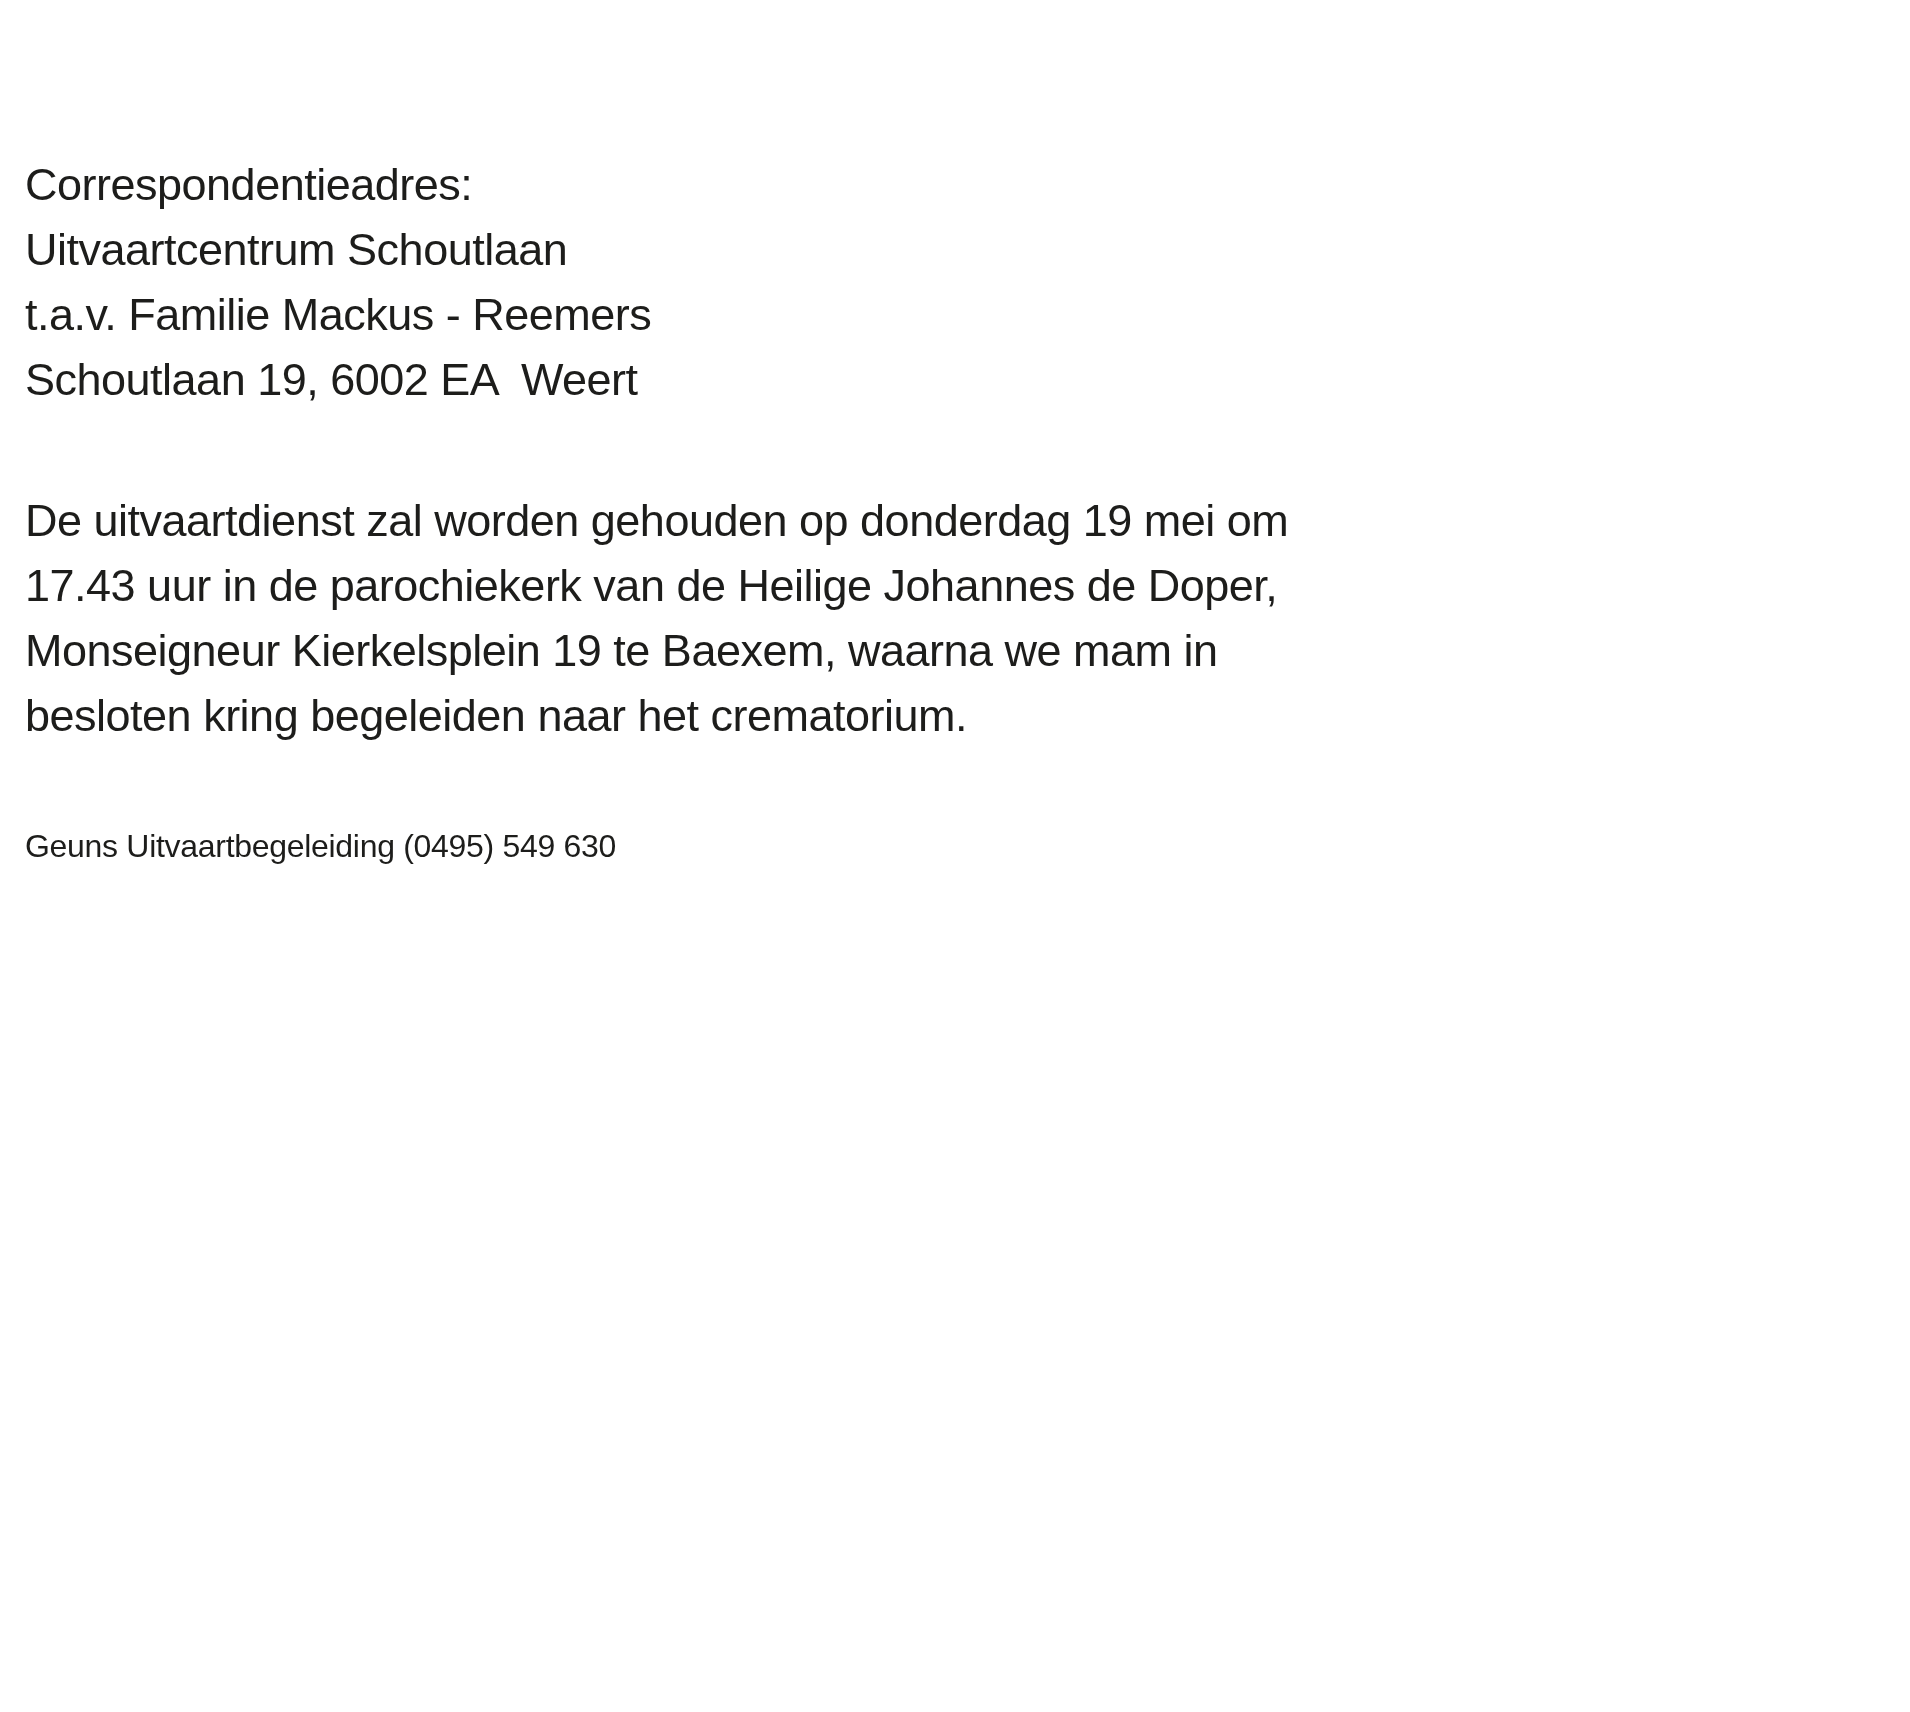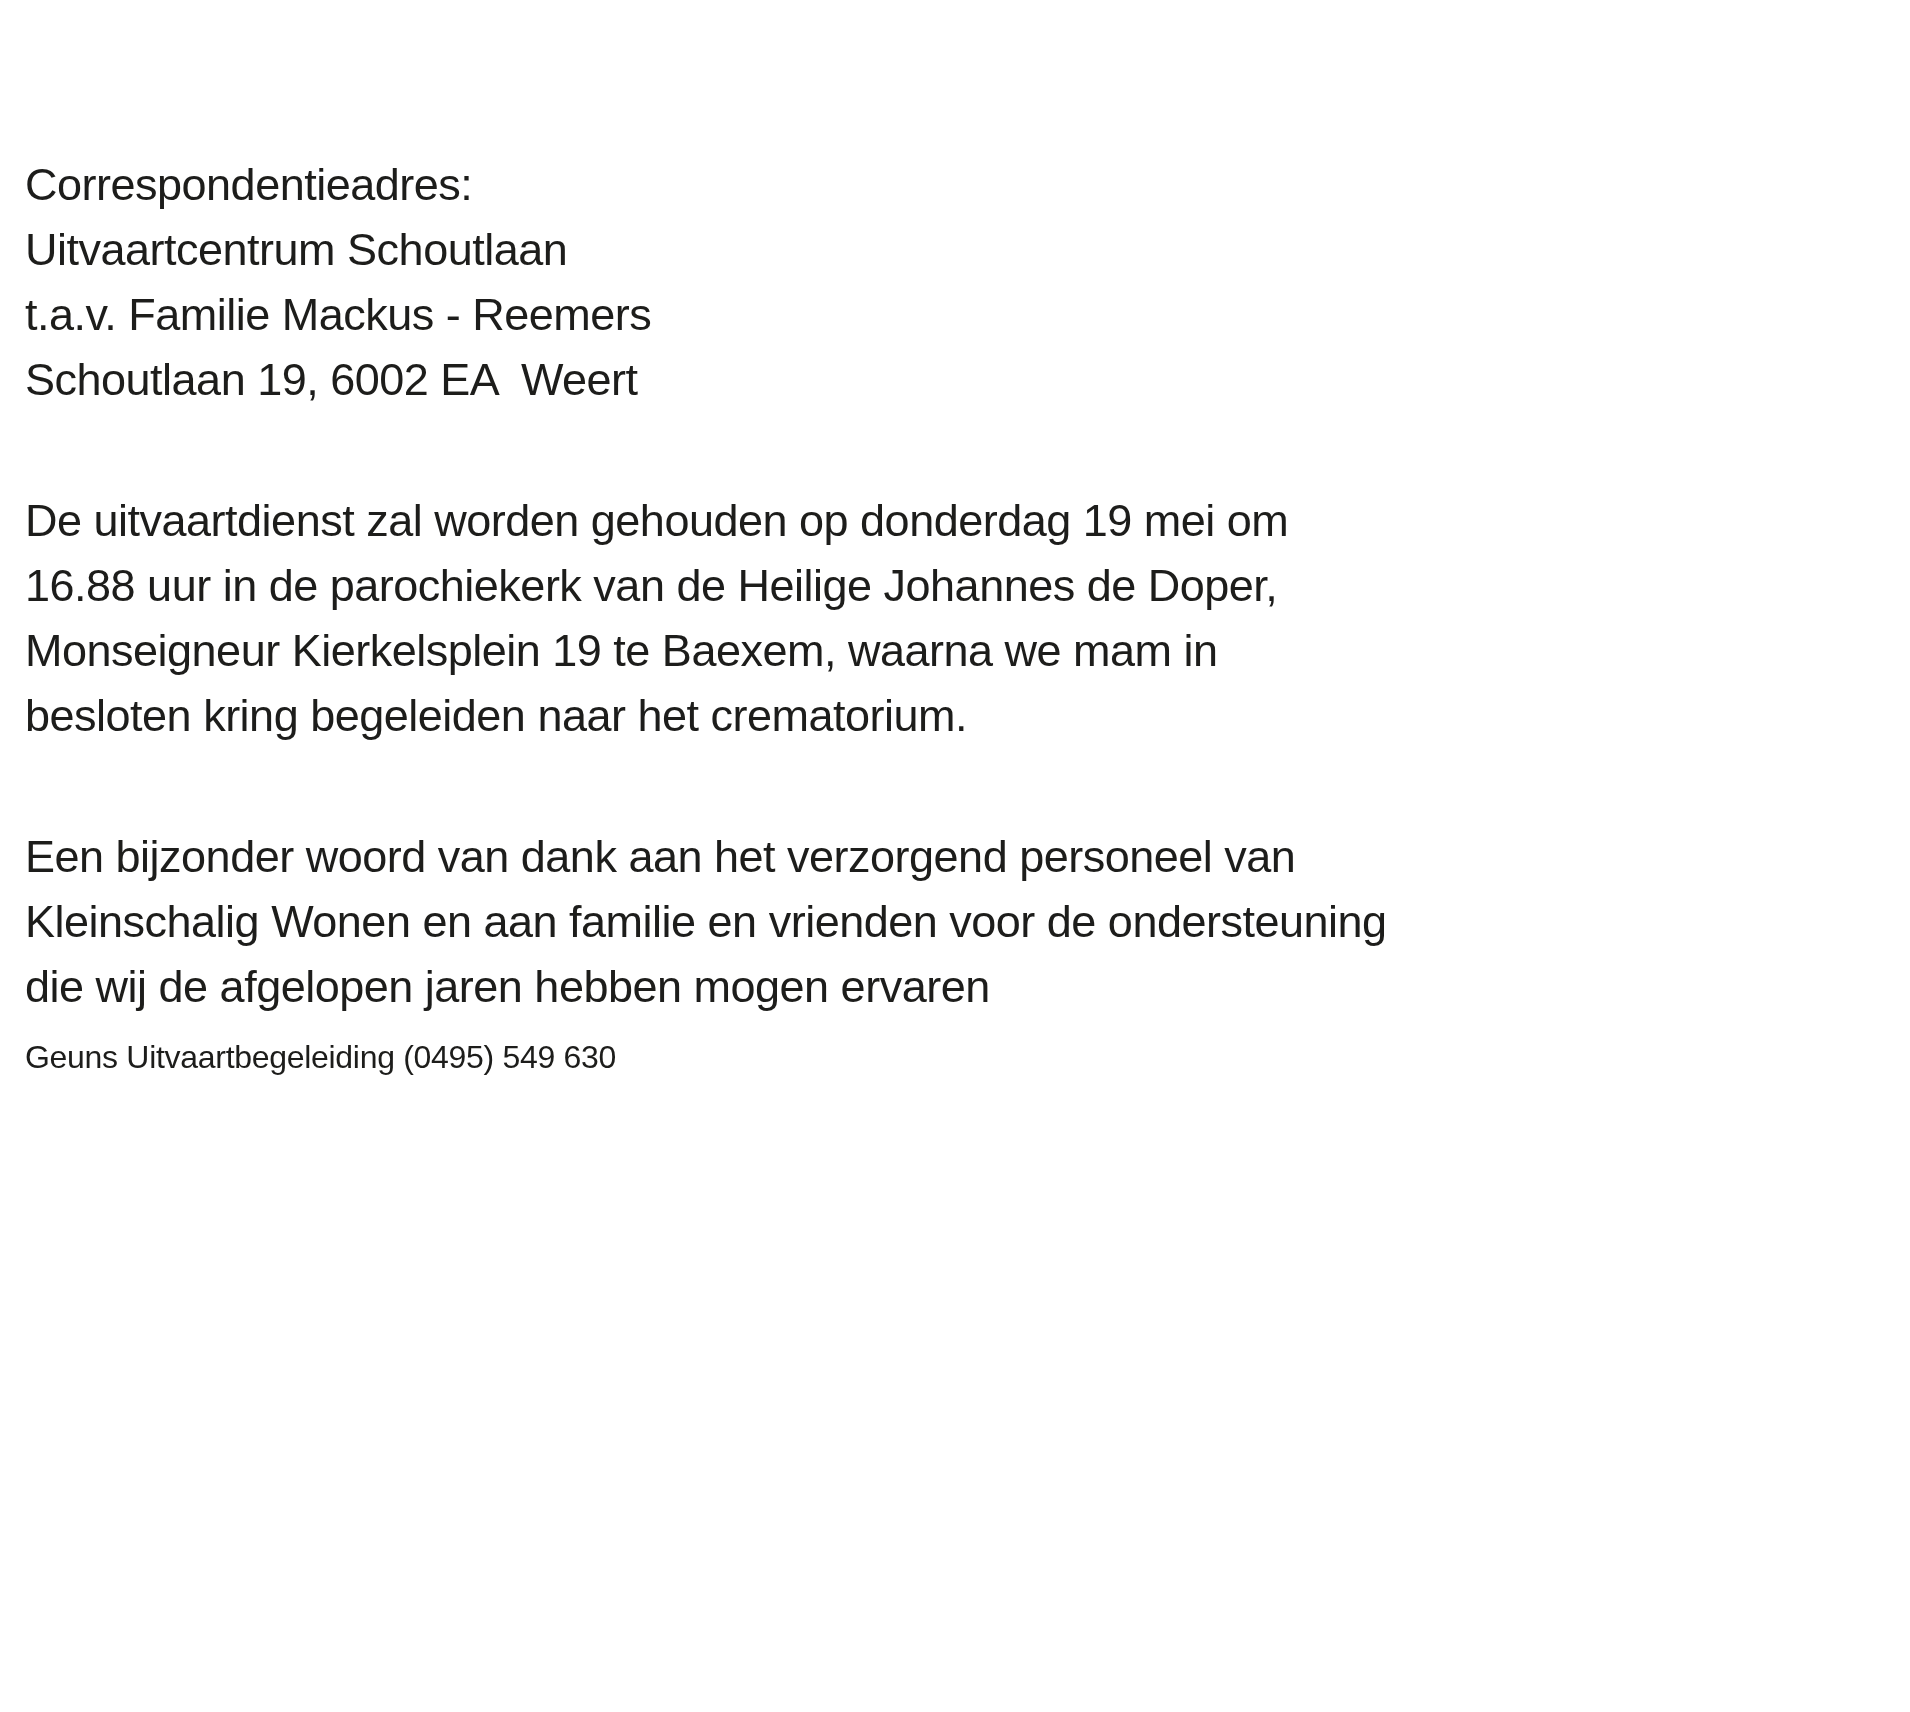"De uitvaartdienst zal worden gehouden" p.para { text: 16.88 -> 17.43 }
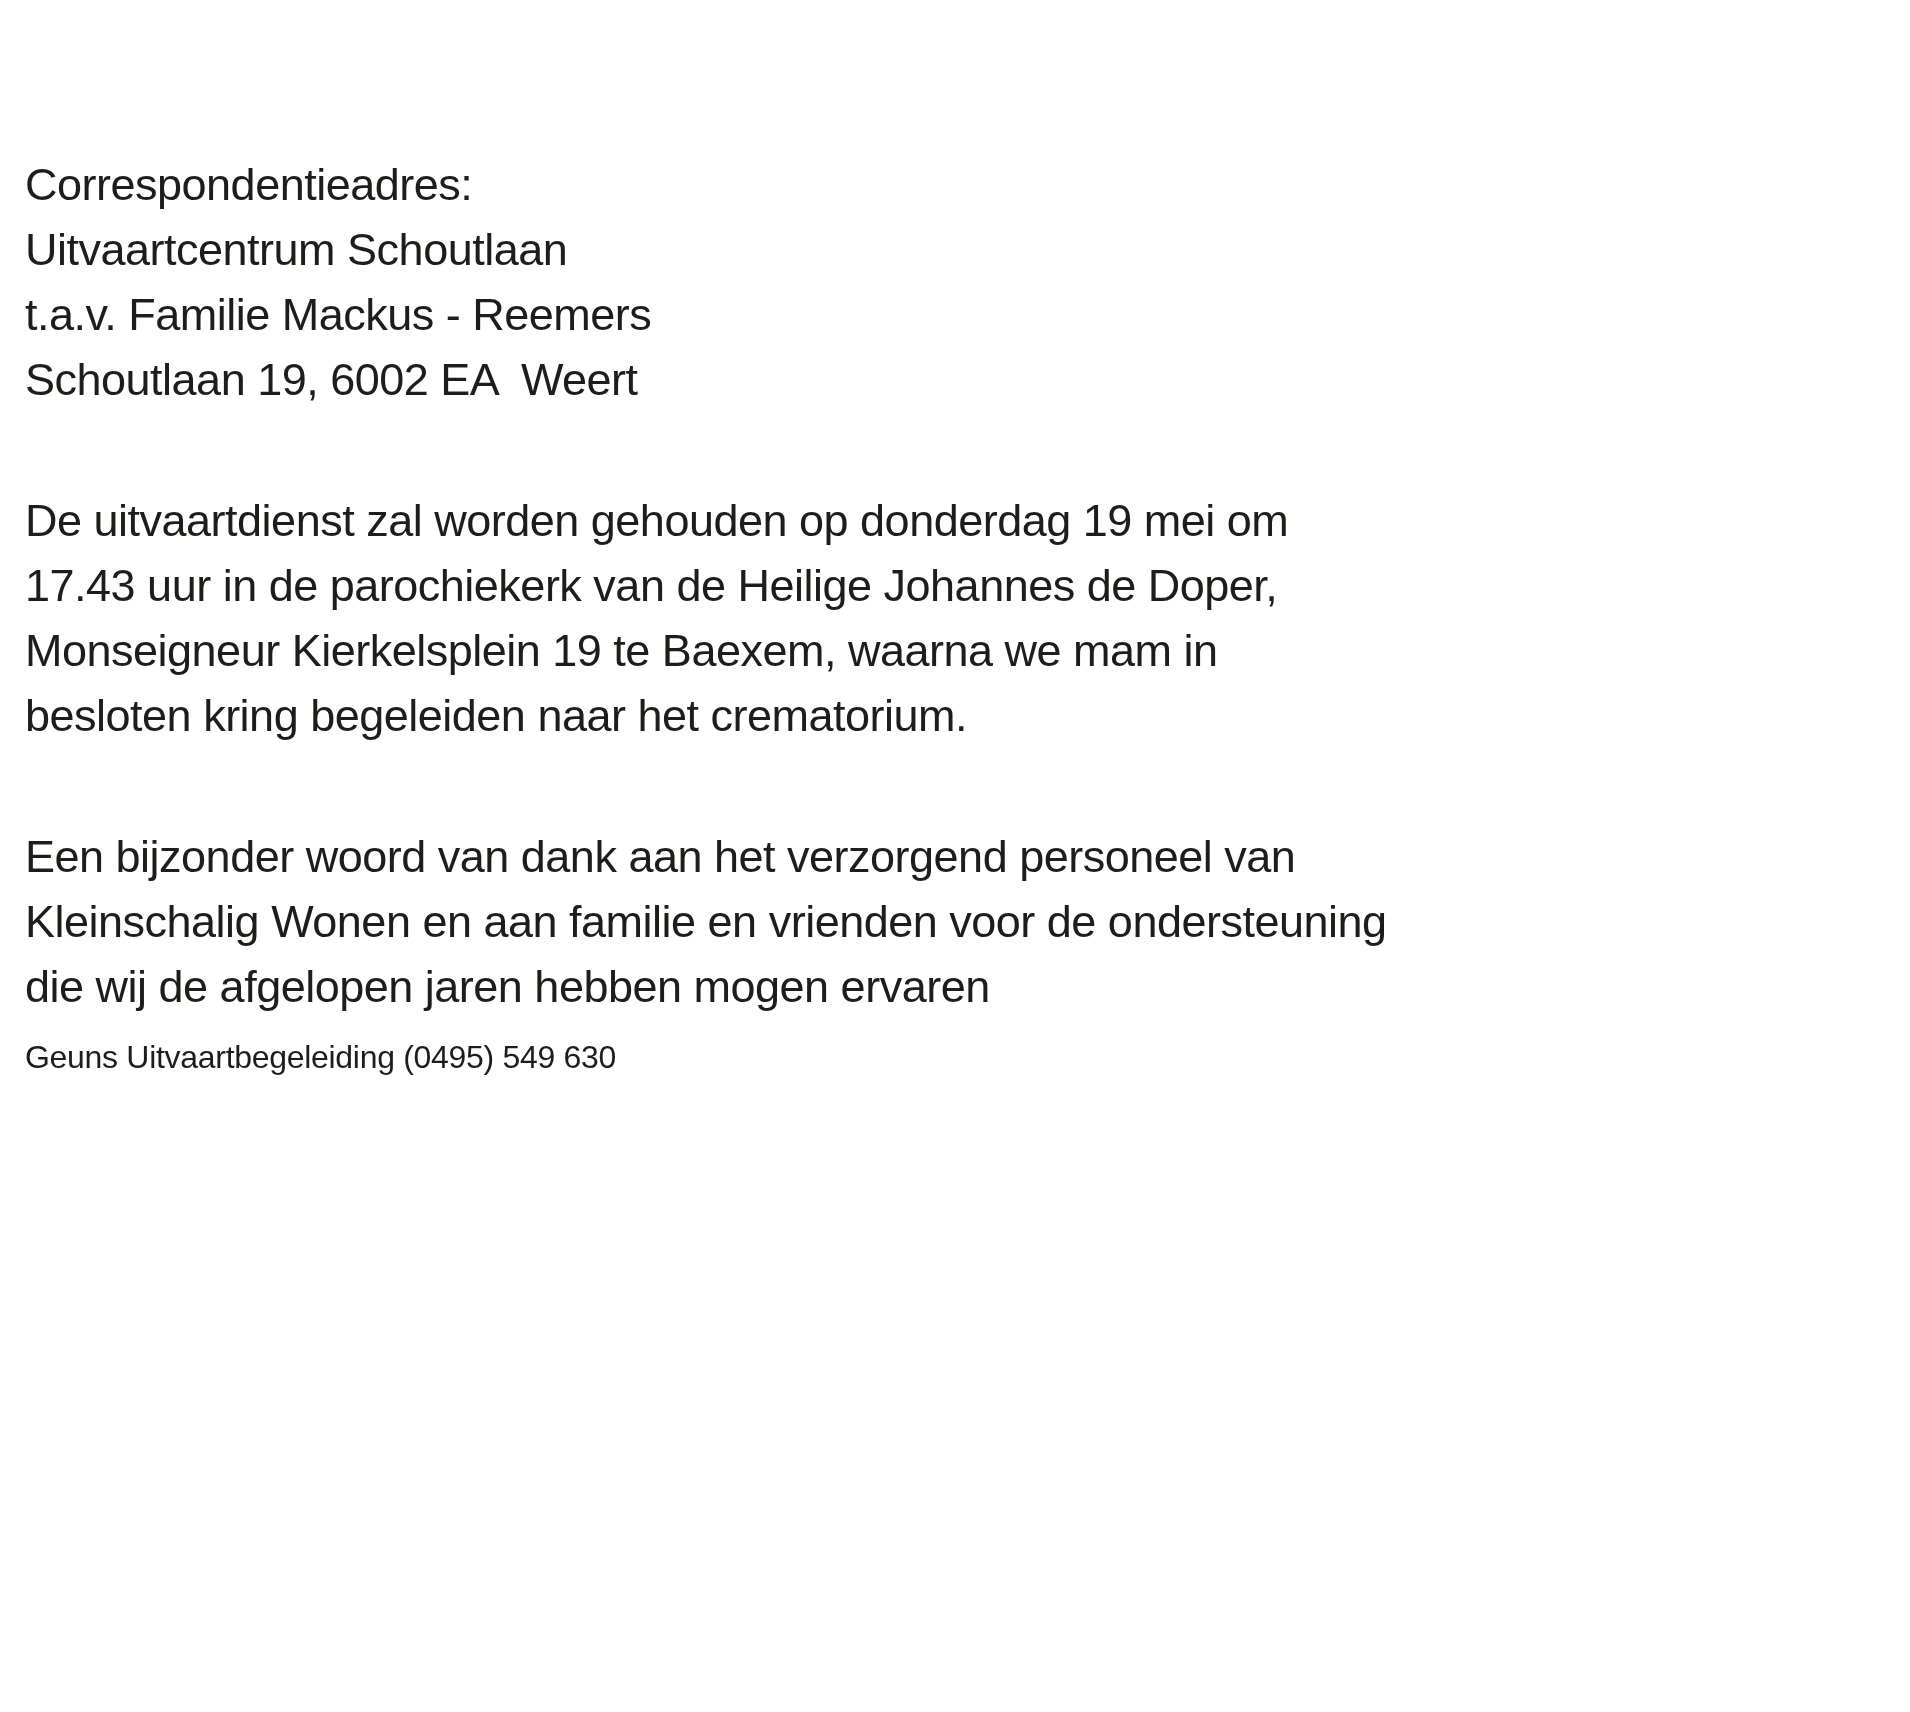"Een bijzonder woord van dank" p.para { html: <p>Een bijzonder woord van dank aan het verzorgend personeel van Kleinschalig Wonen en aan familie en vrienden voor de ondersteuning die wij de afgelopen jaren hebben mogen ervaren</p> -> none }
